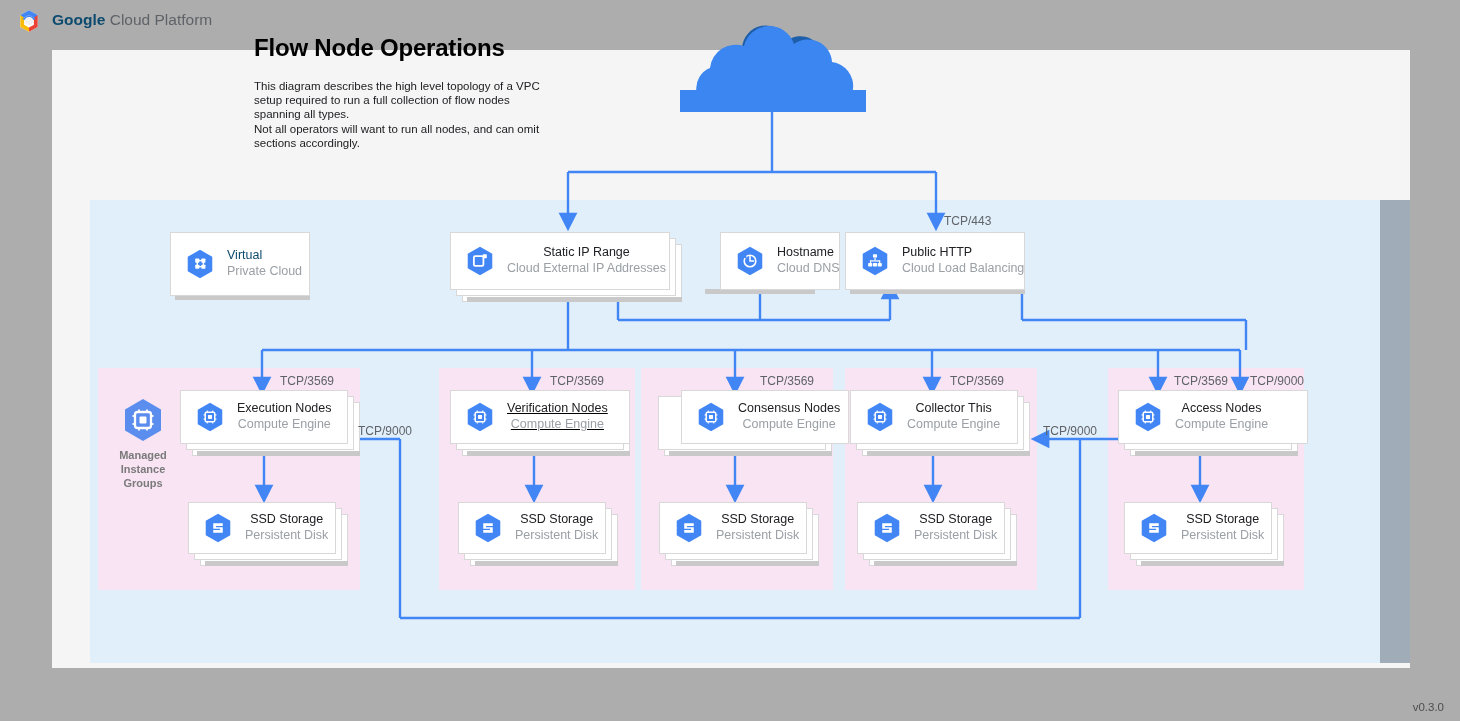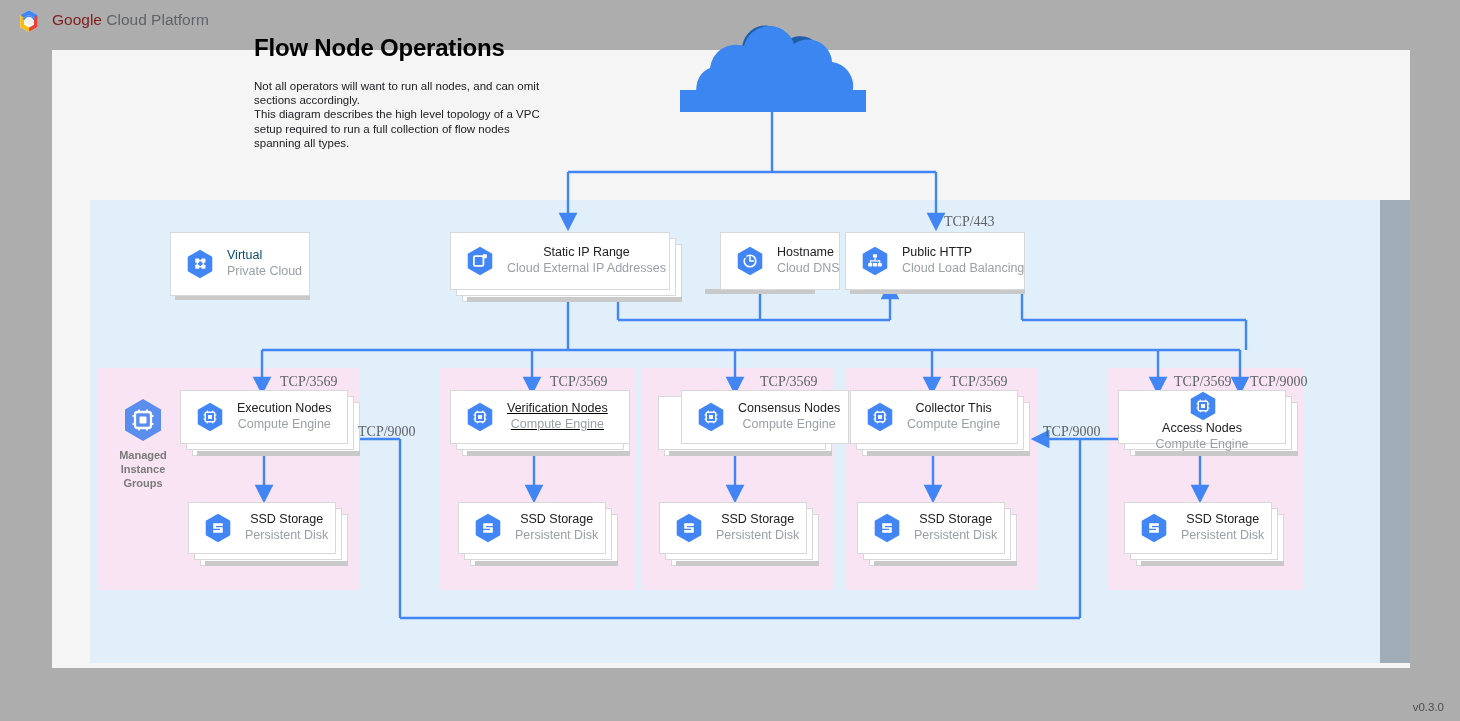"Google" .gcp-title b { color: #7f1d1d -> #0c4a6e; font-weight: normal -> bold }
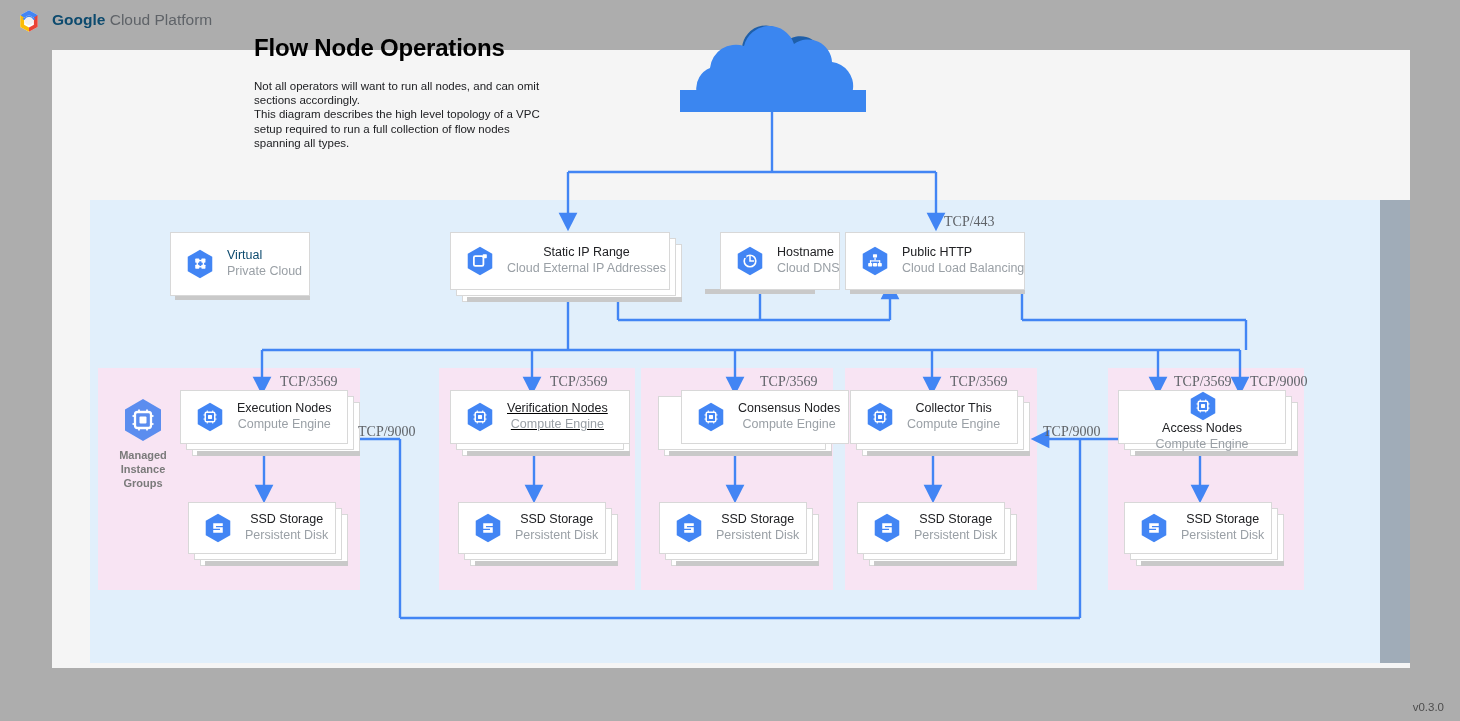"Not all operators will want" div { order: before "This diagram describes the high" -> after "This diagram describes the high" }
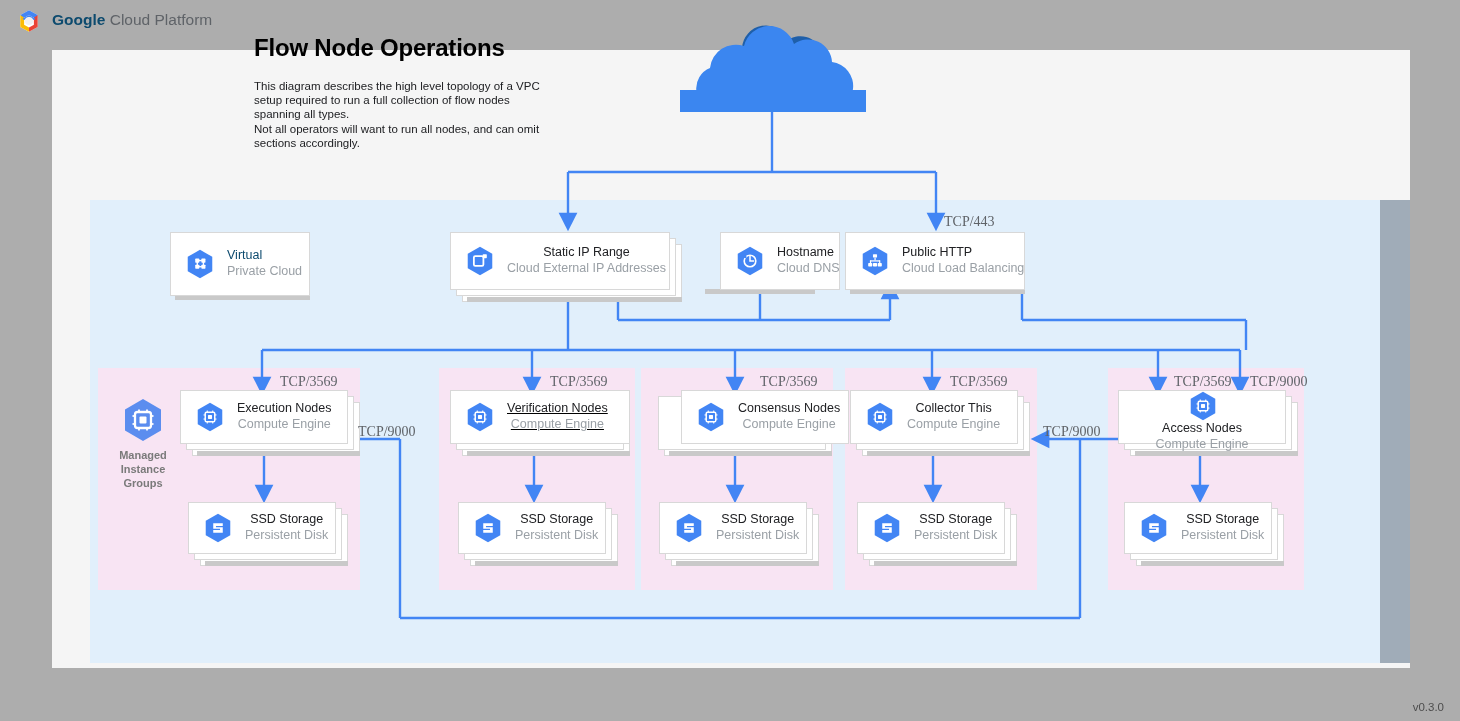"TCP/443" .port { font-family: Liberation Serif, serif -> none; font-size: 14px -> 12px }
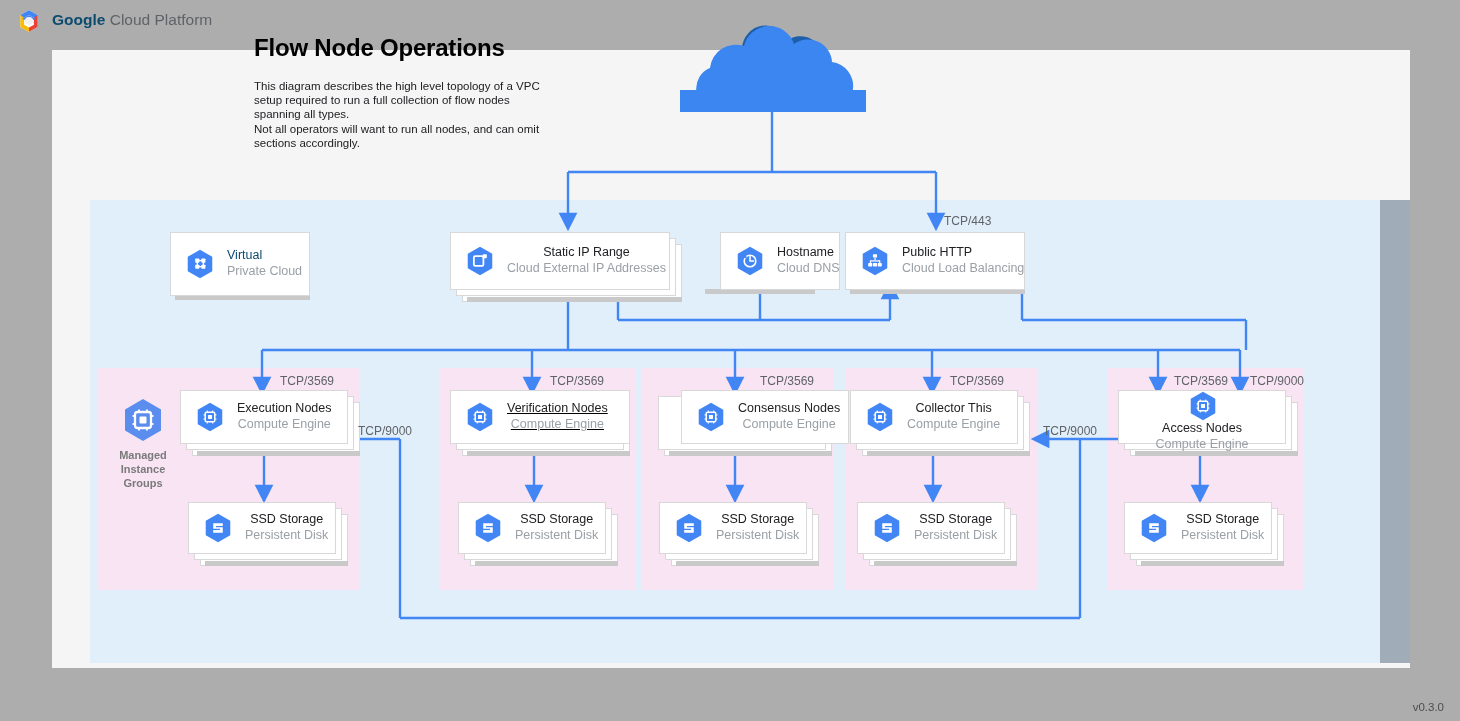"Access Nodes" div.card { flex-direction: column -> none; width: 168px -> 190px }
